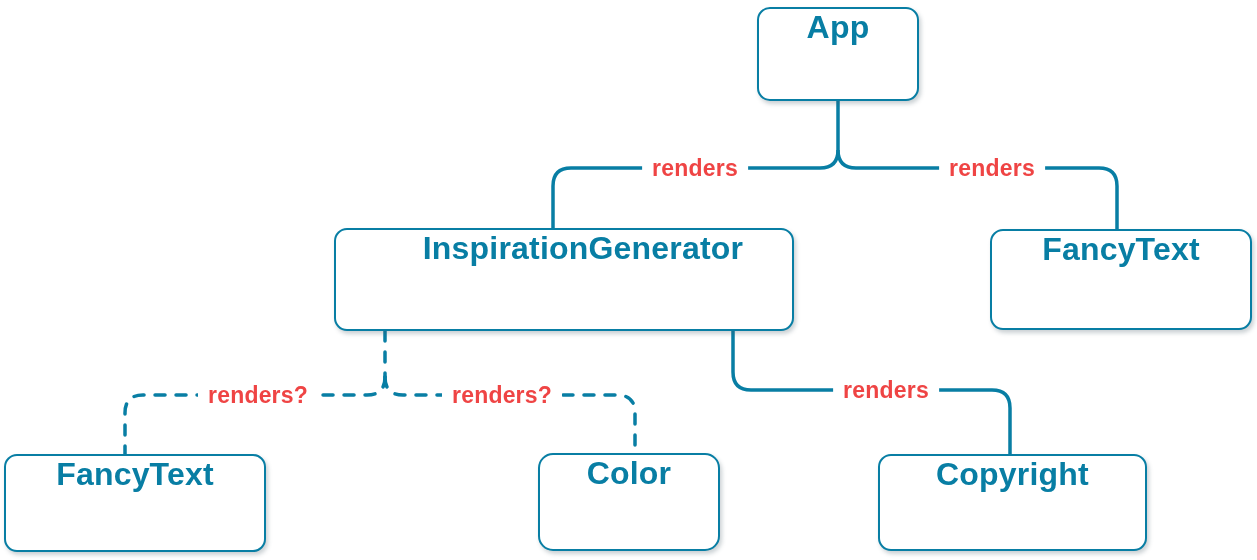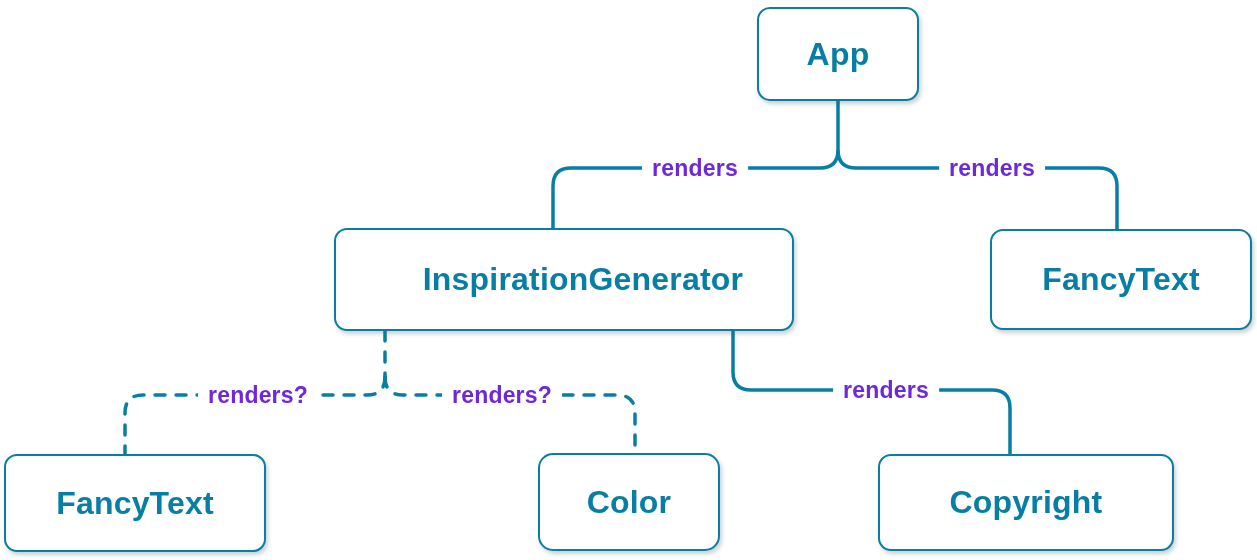"App" .node { align-items: center -> flex-start }
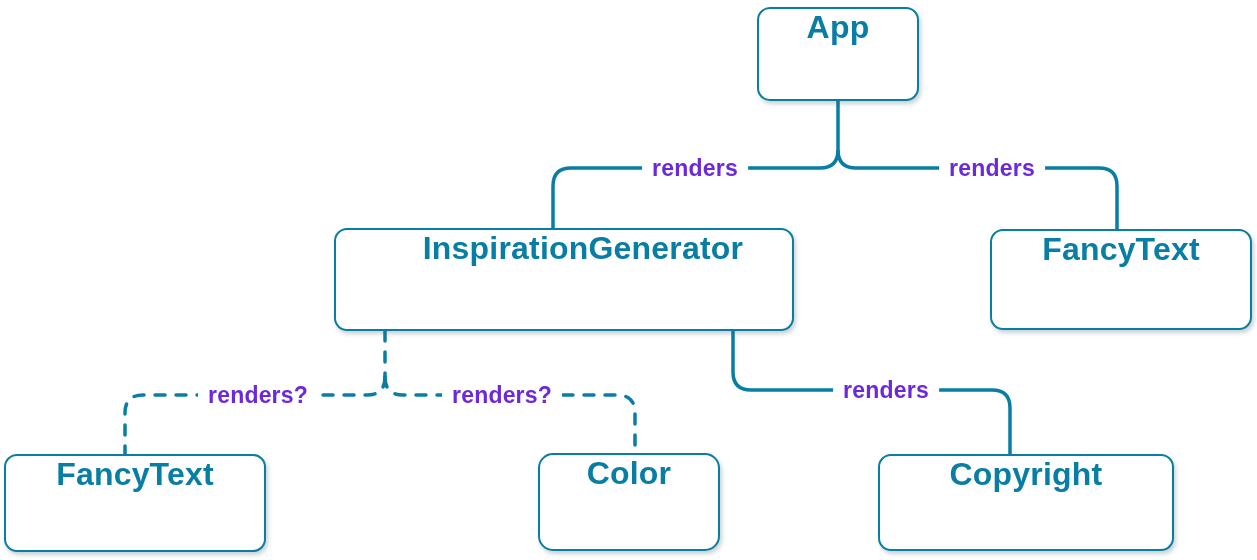"renders" .edge-label { color: #6d28d9 -> #ef4444 }
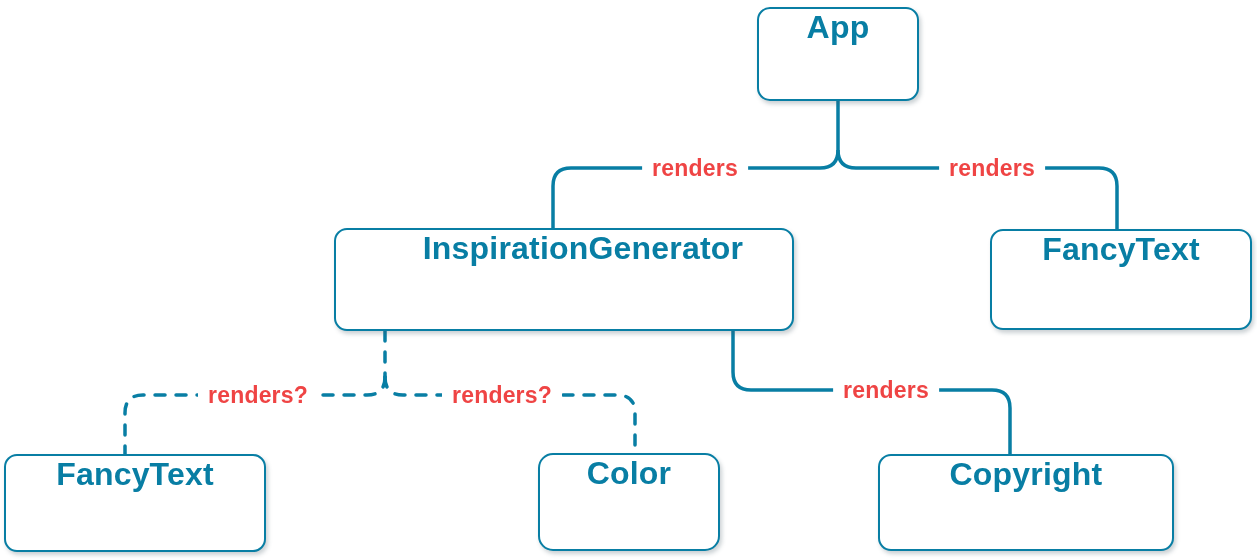"Copyright" div.node { width: 296px -> 269px }
